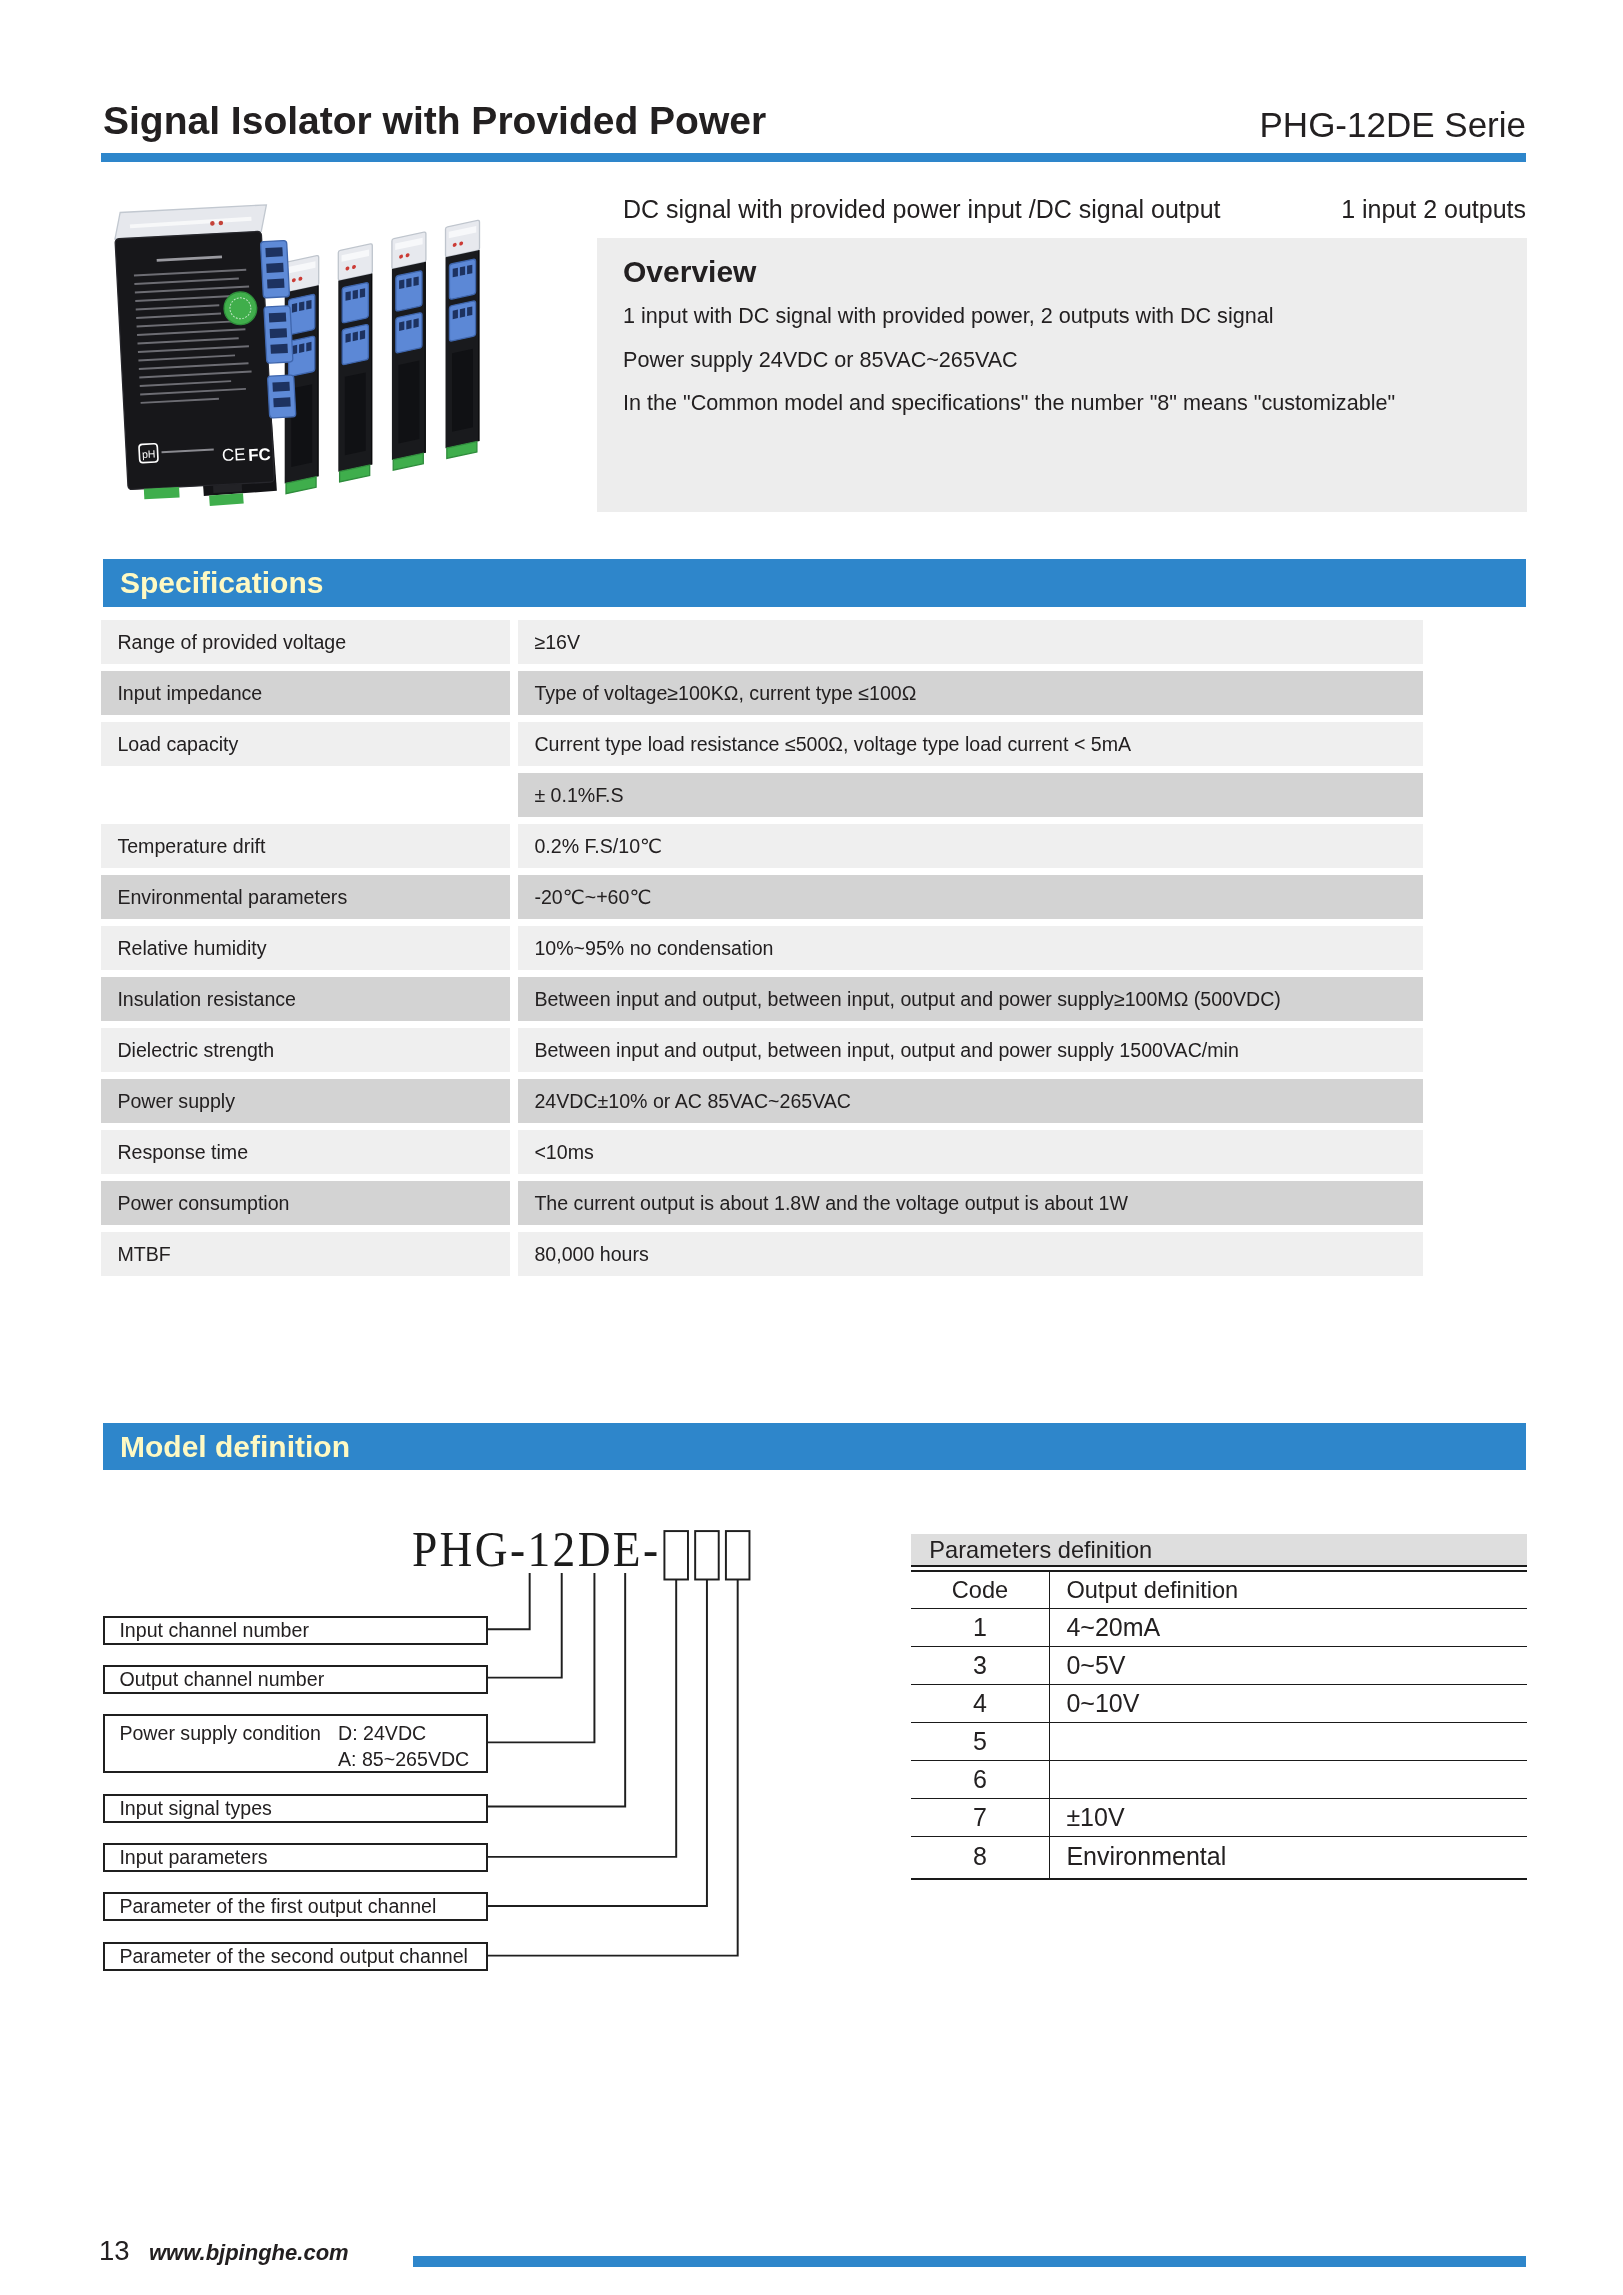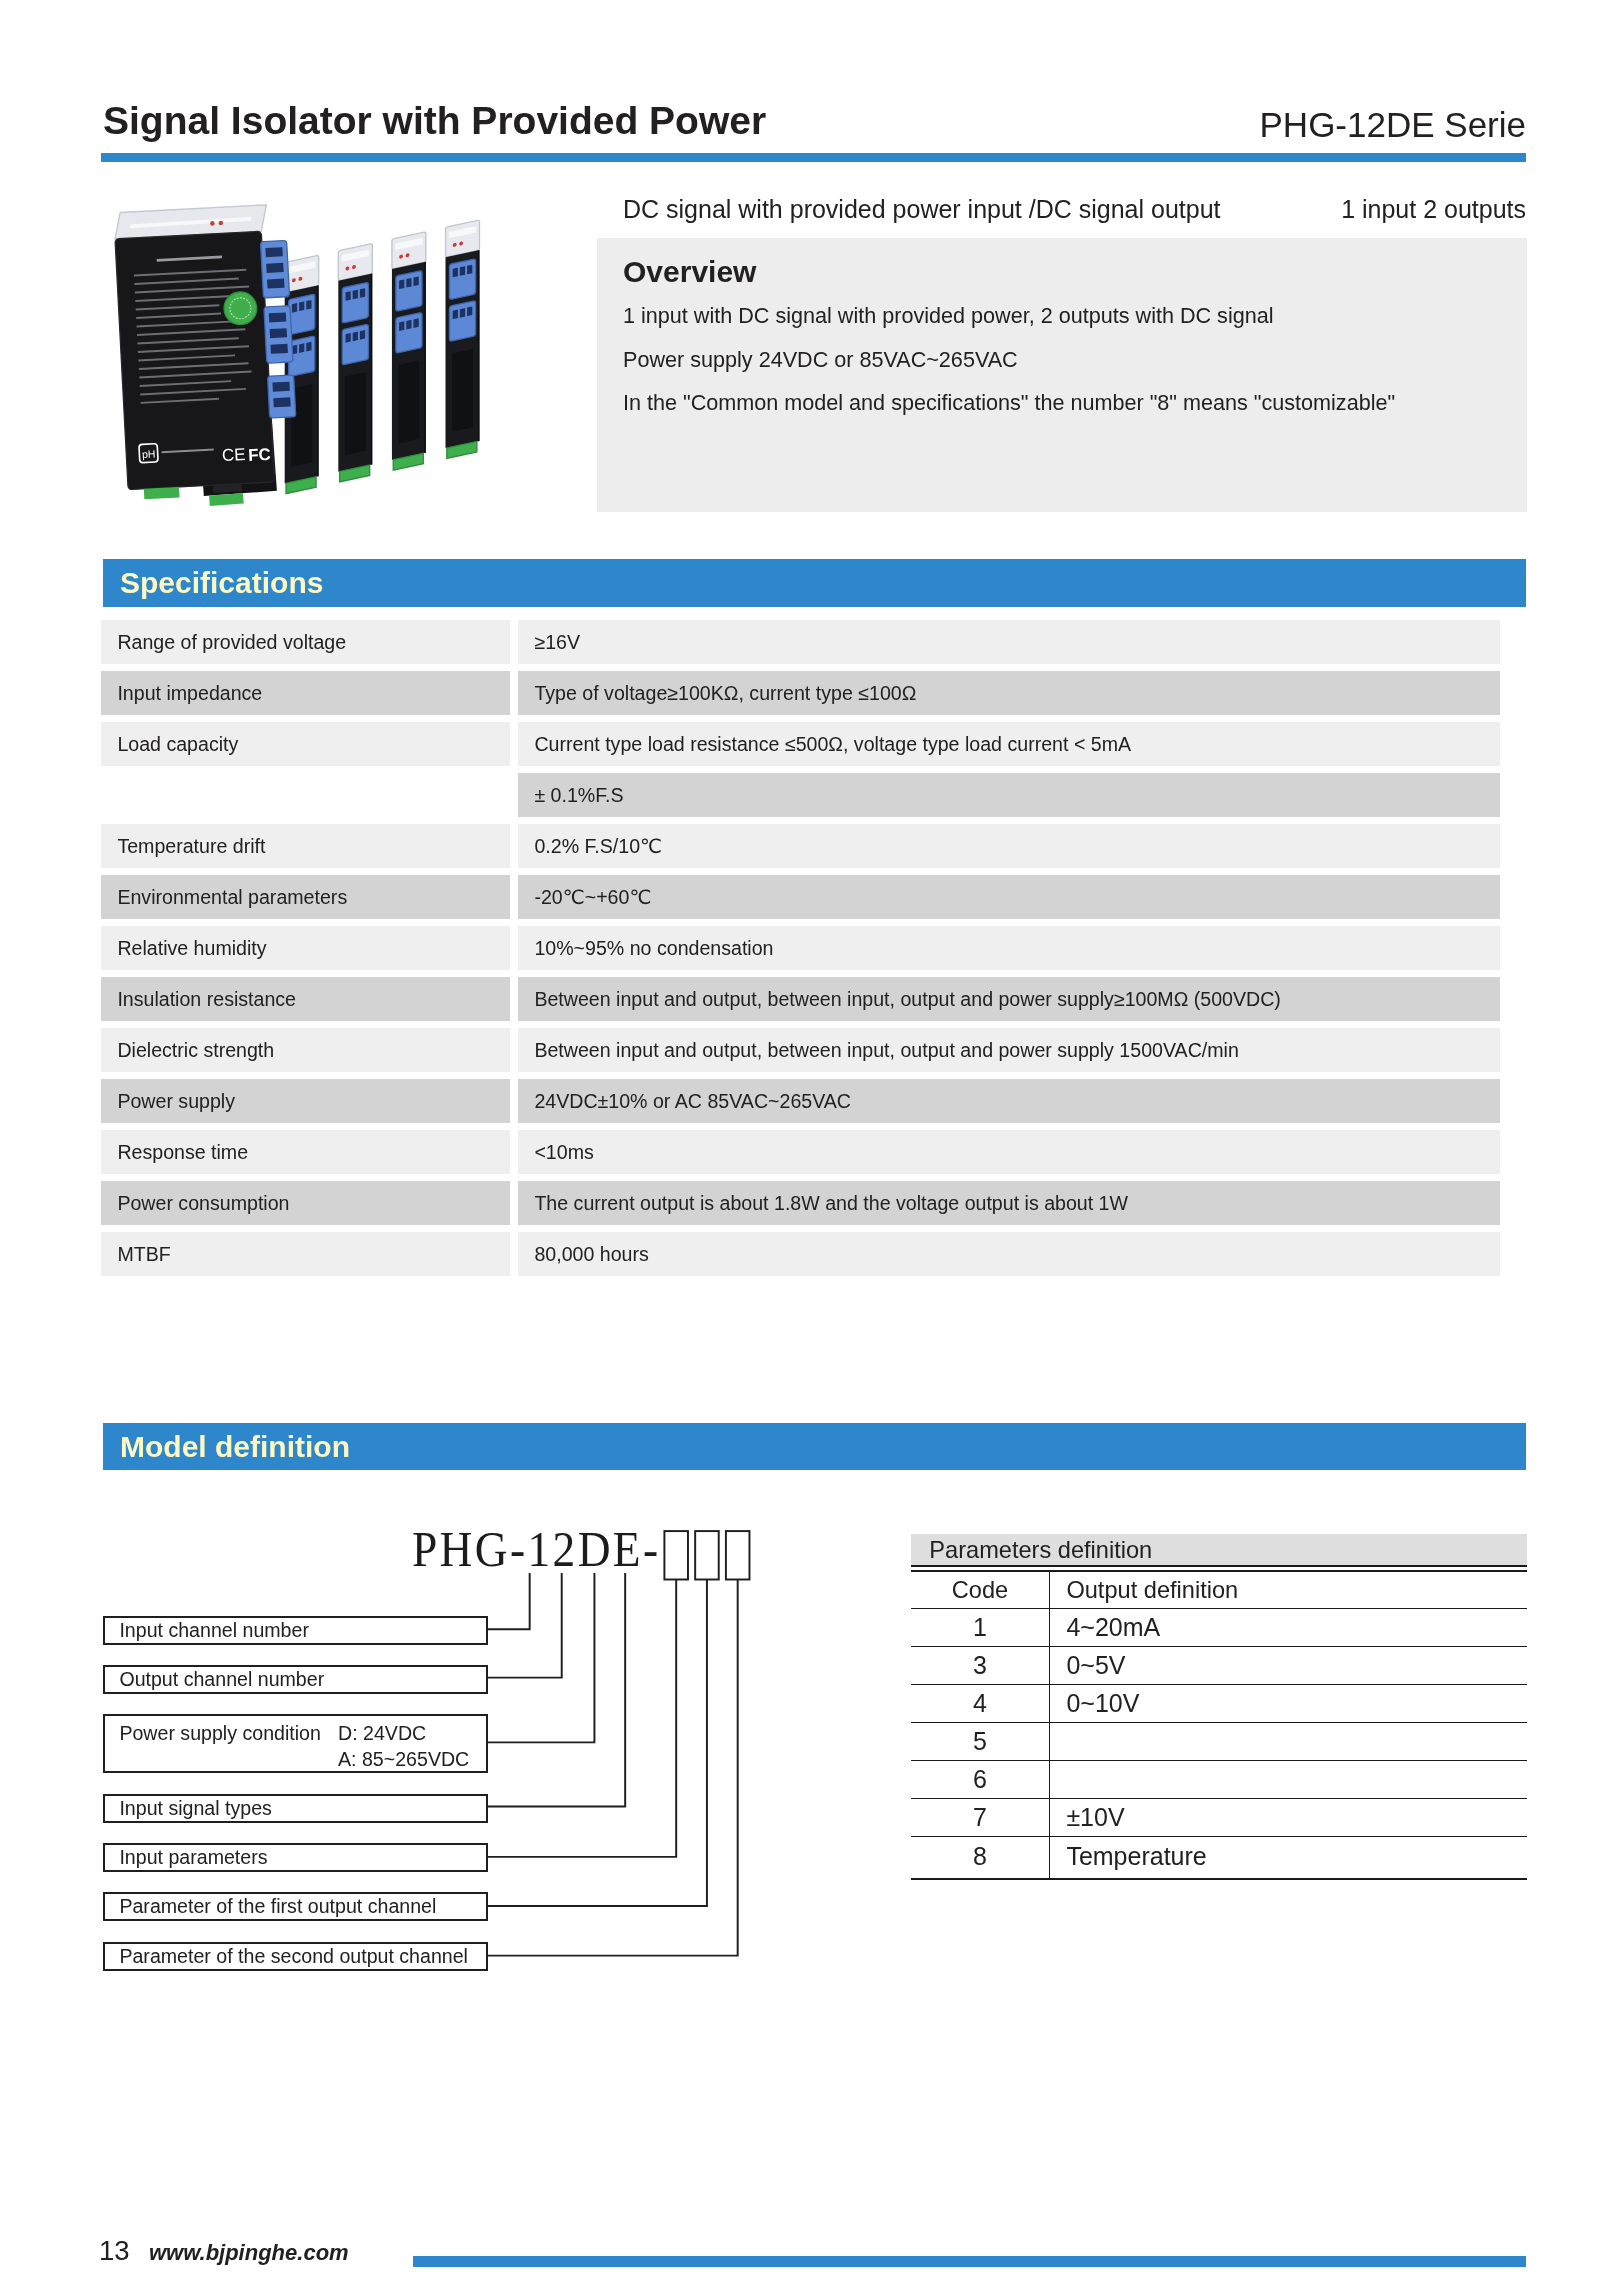"≥16V" .spec-value { width: 982px -> 905px }
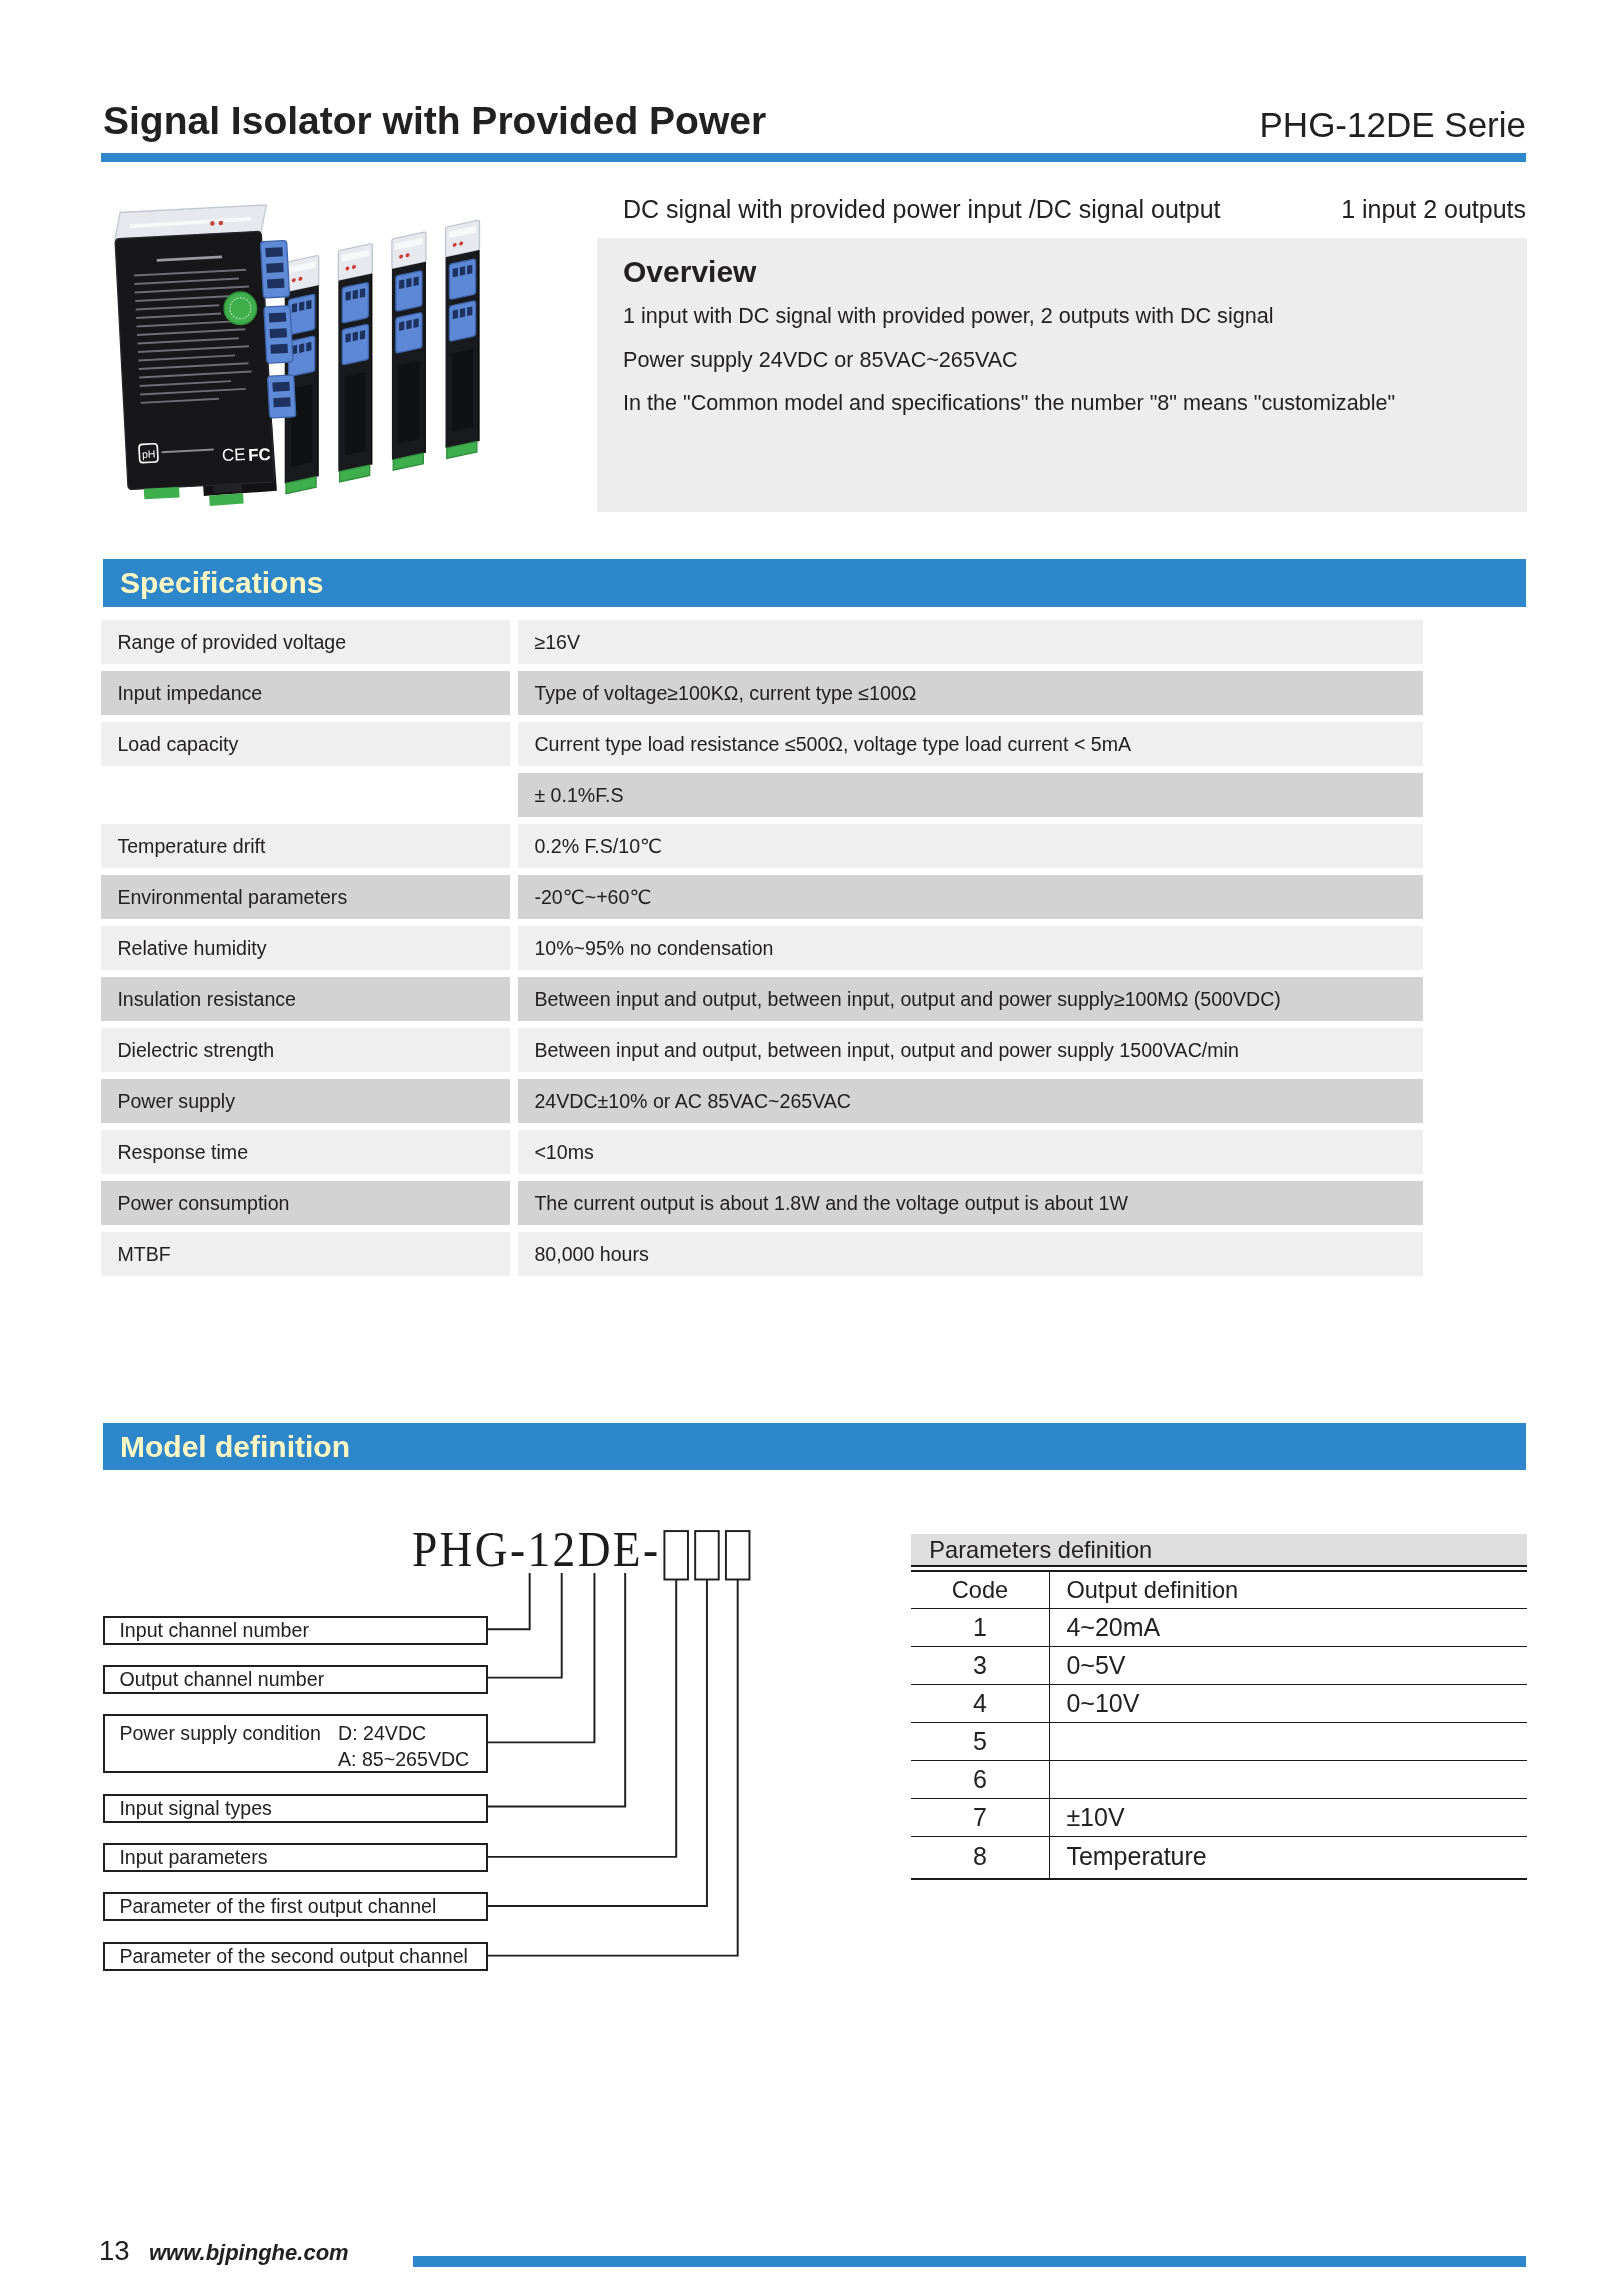"Temperature" div.pd-val { text: Temperature -> Environmental }
